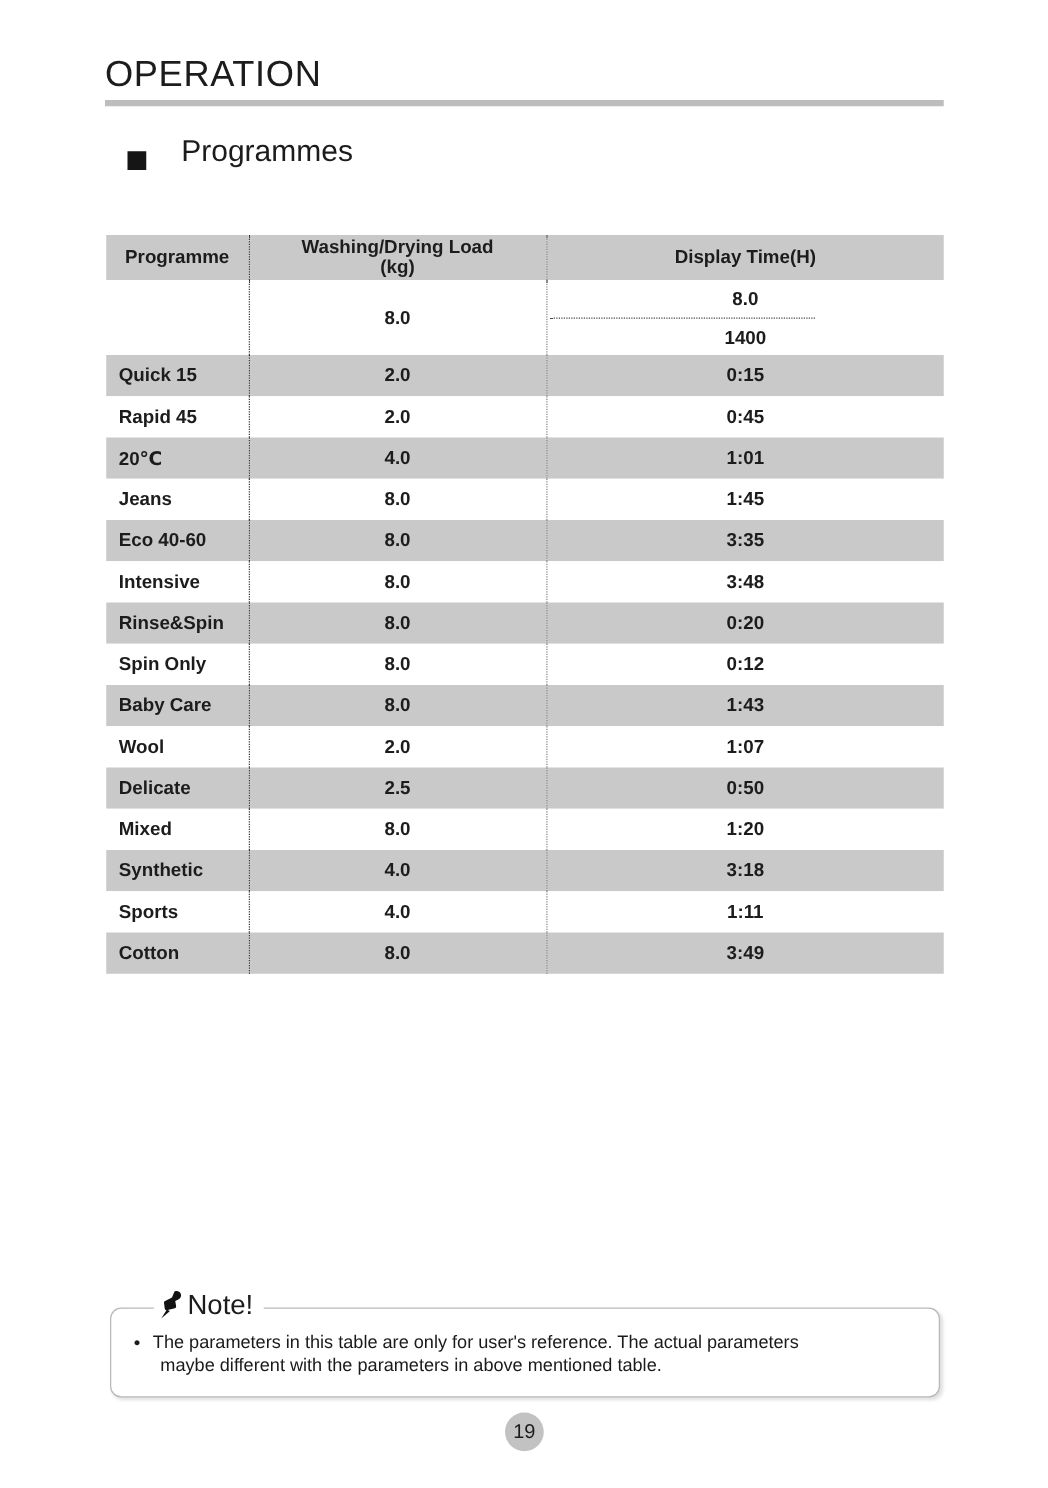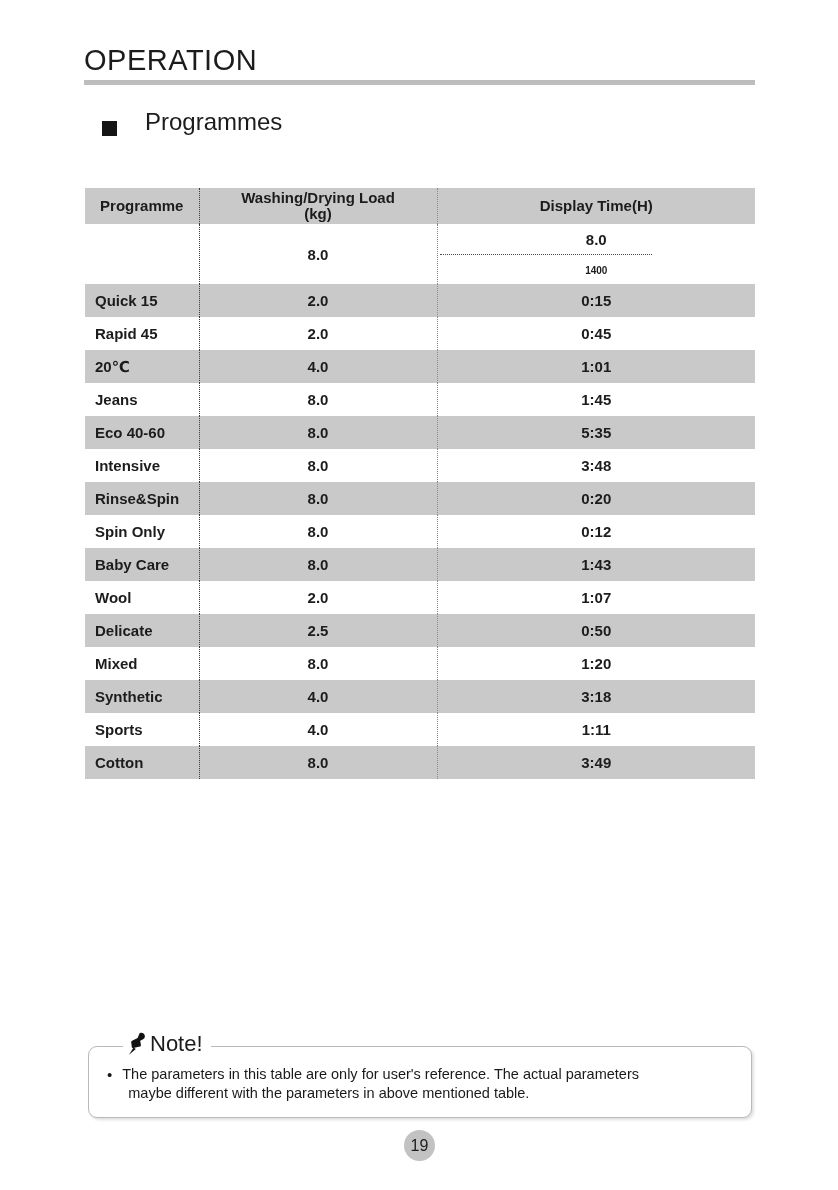"1400" .split-bot { font-size: 10px -> 15px }
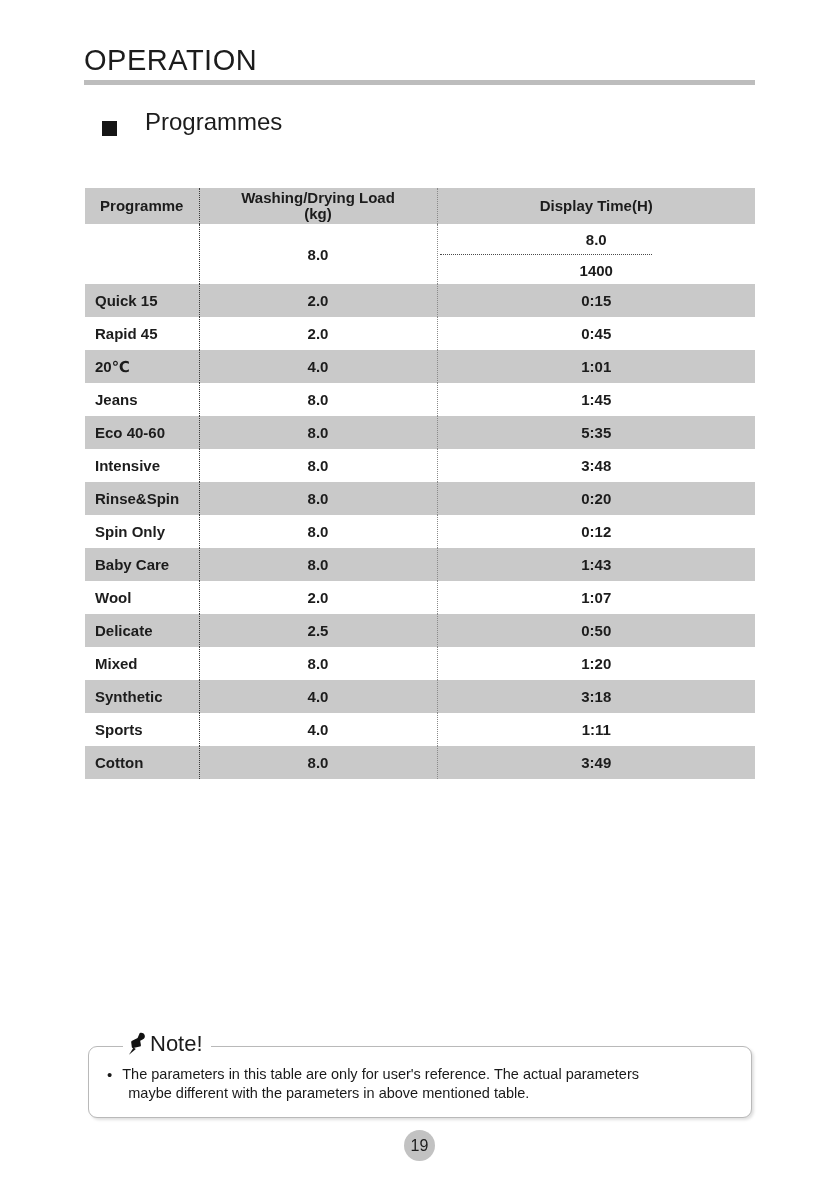"5:35" td.cell-time { text: 5:35 -> 3:35 }
